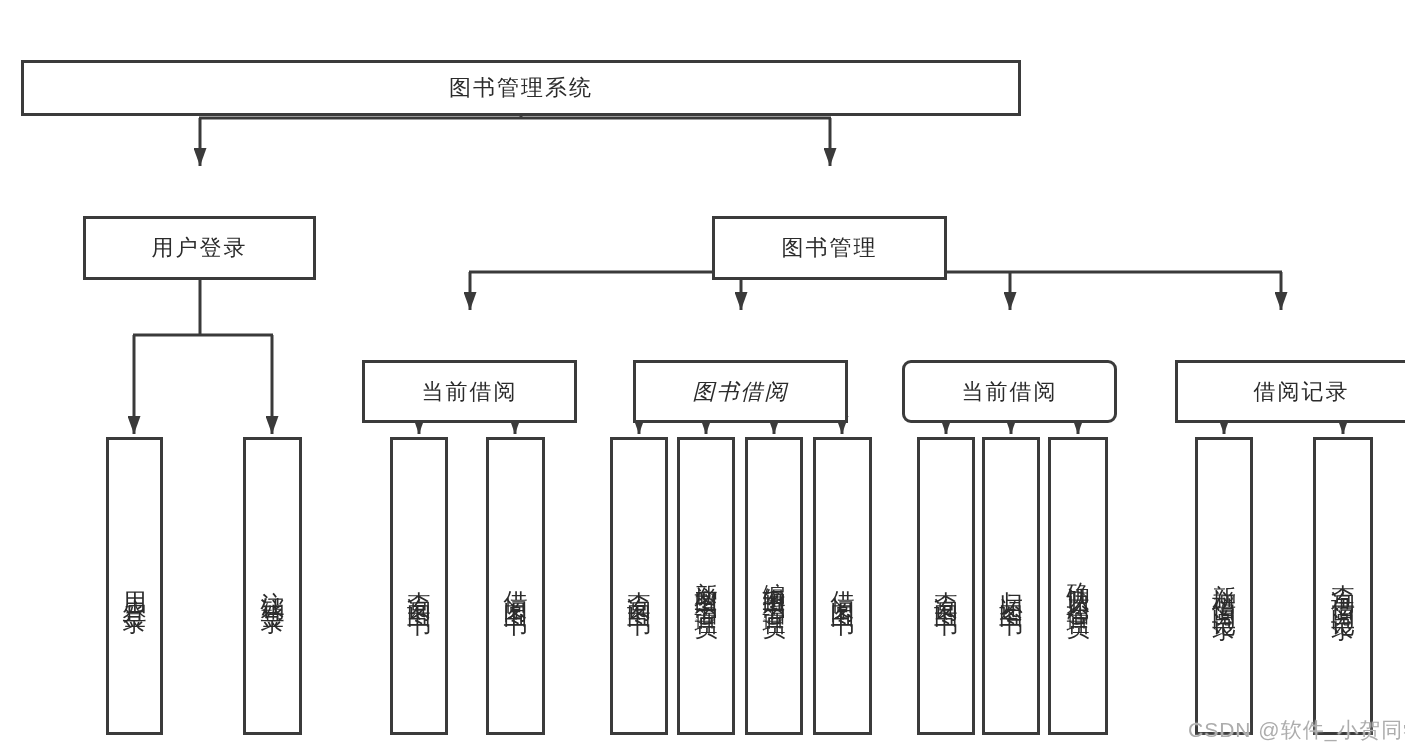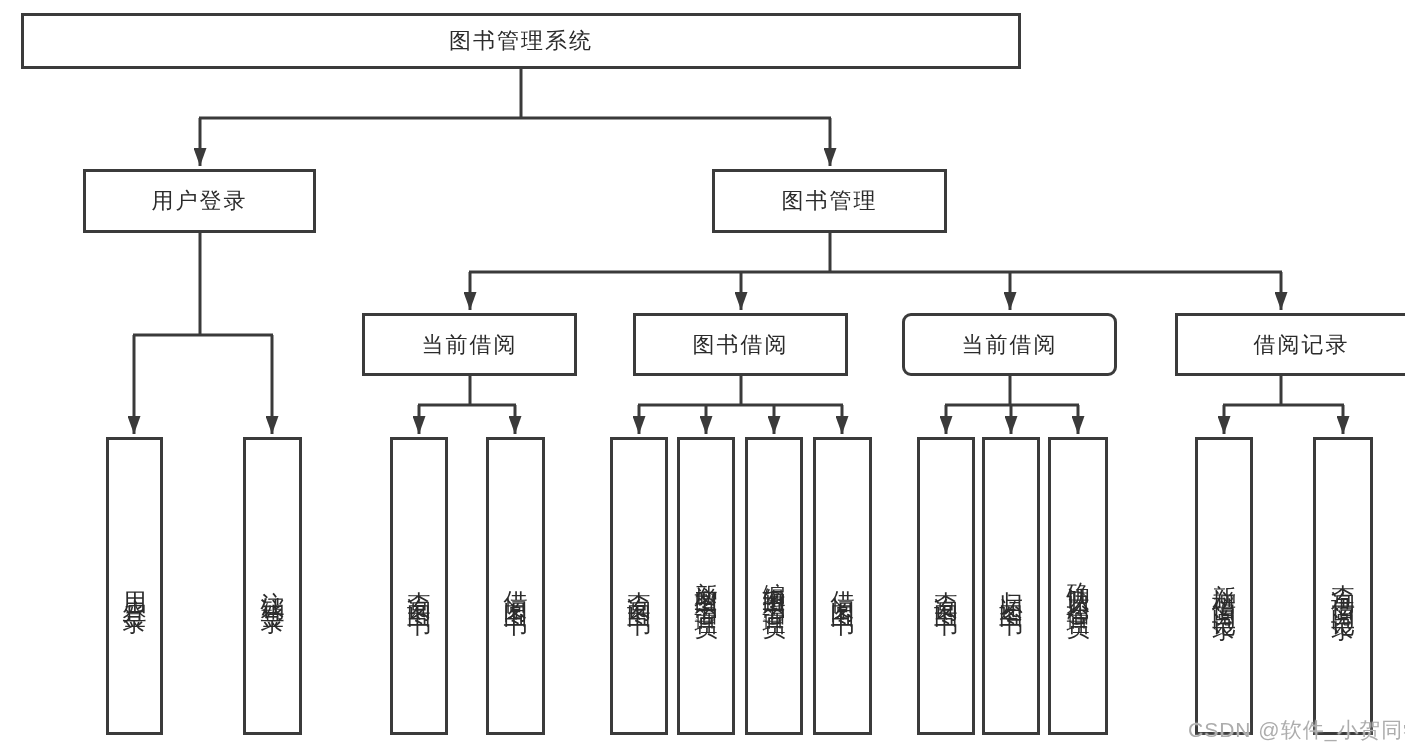"图书管理系统" .hnode { margin-top: none -> 47px }
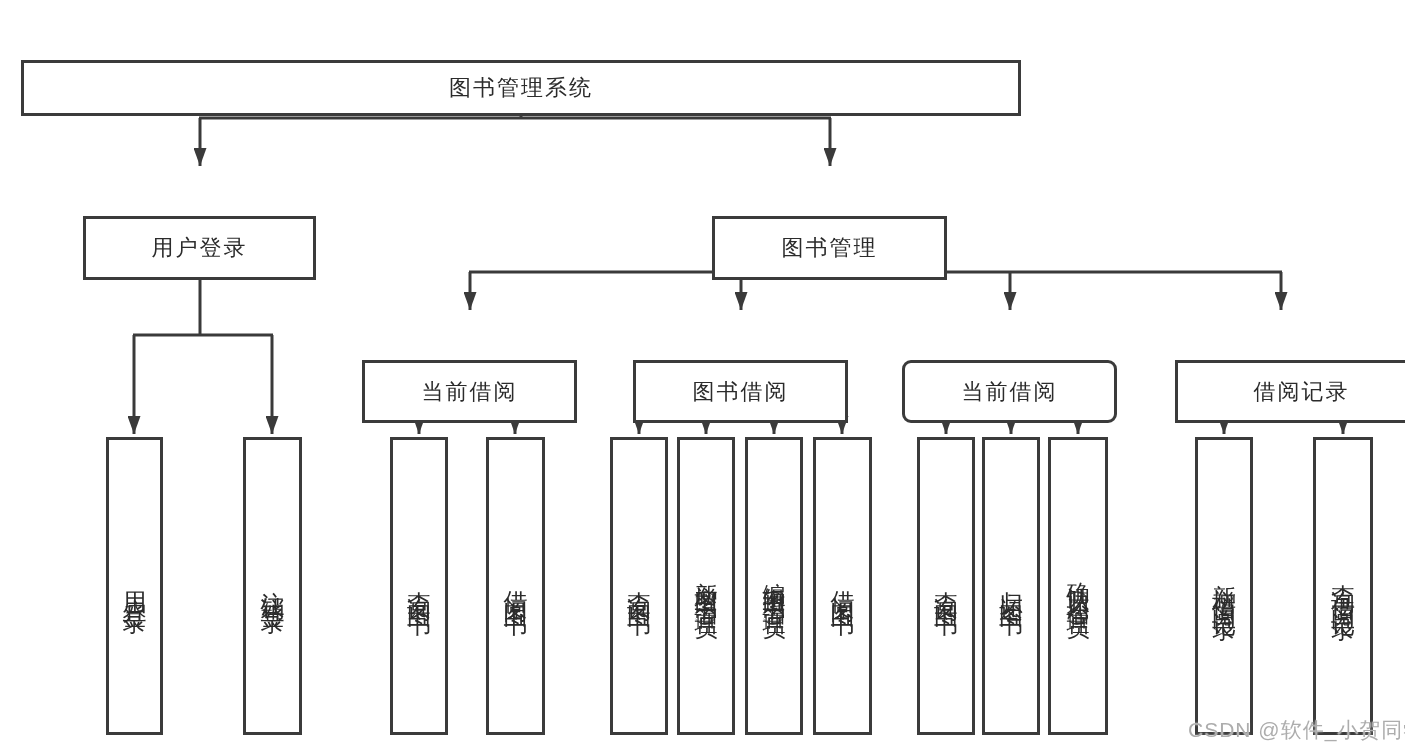"图书借阅" div.node { font-style: none -> italic }
